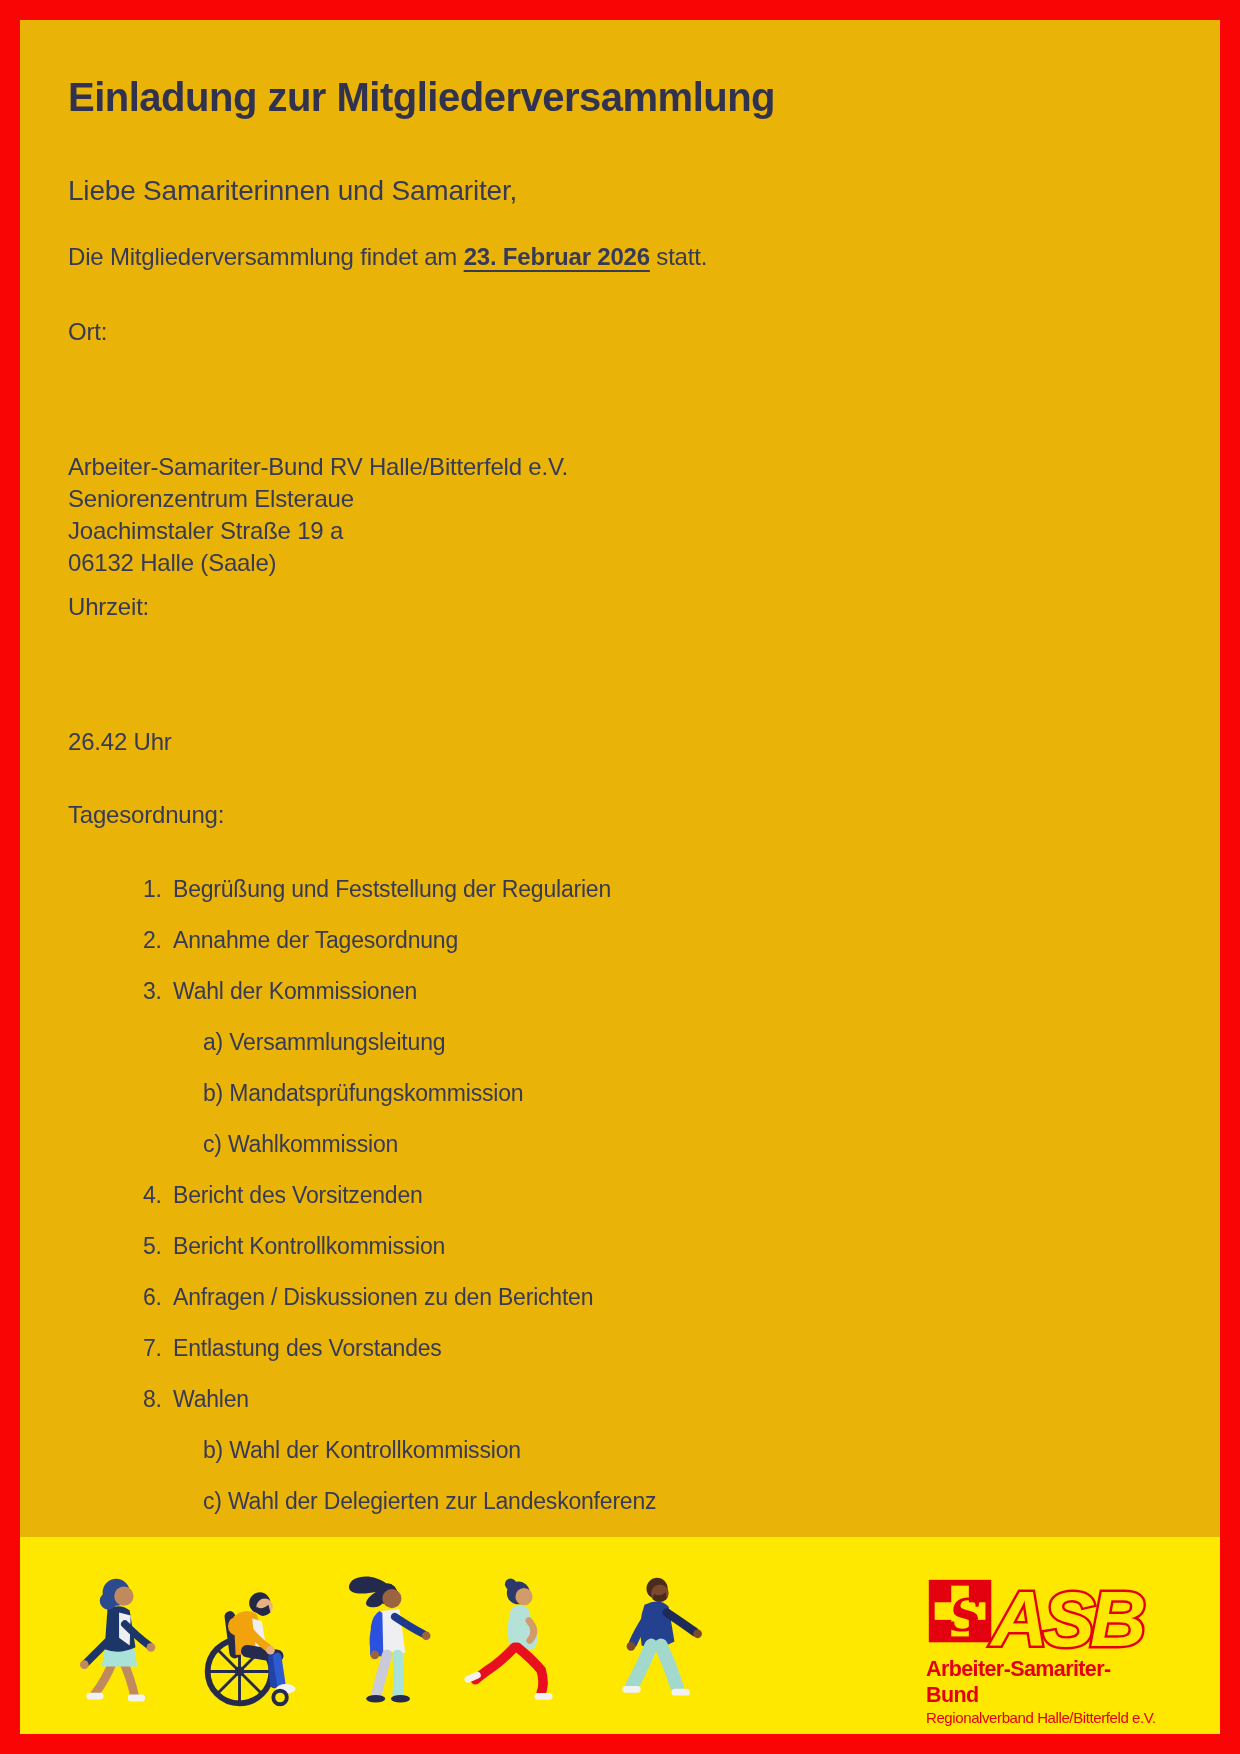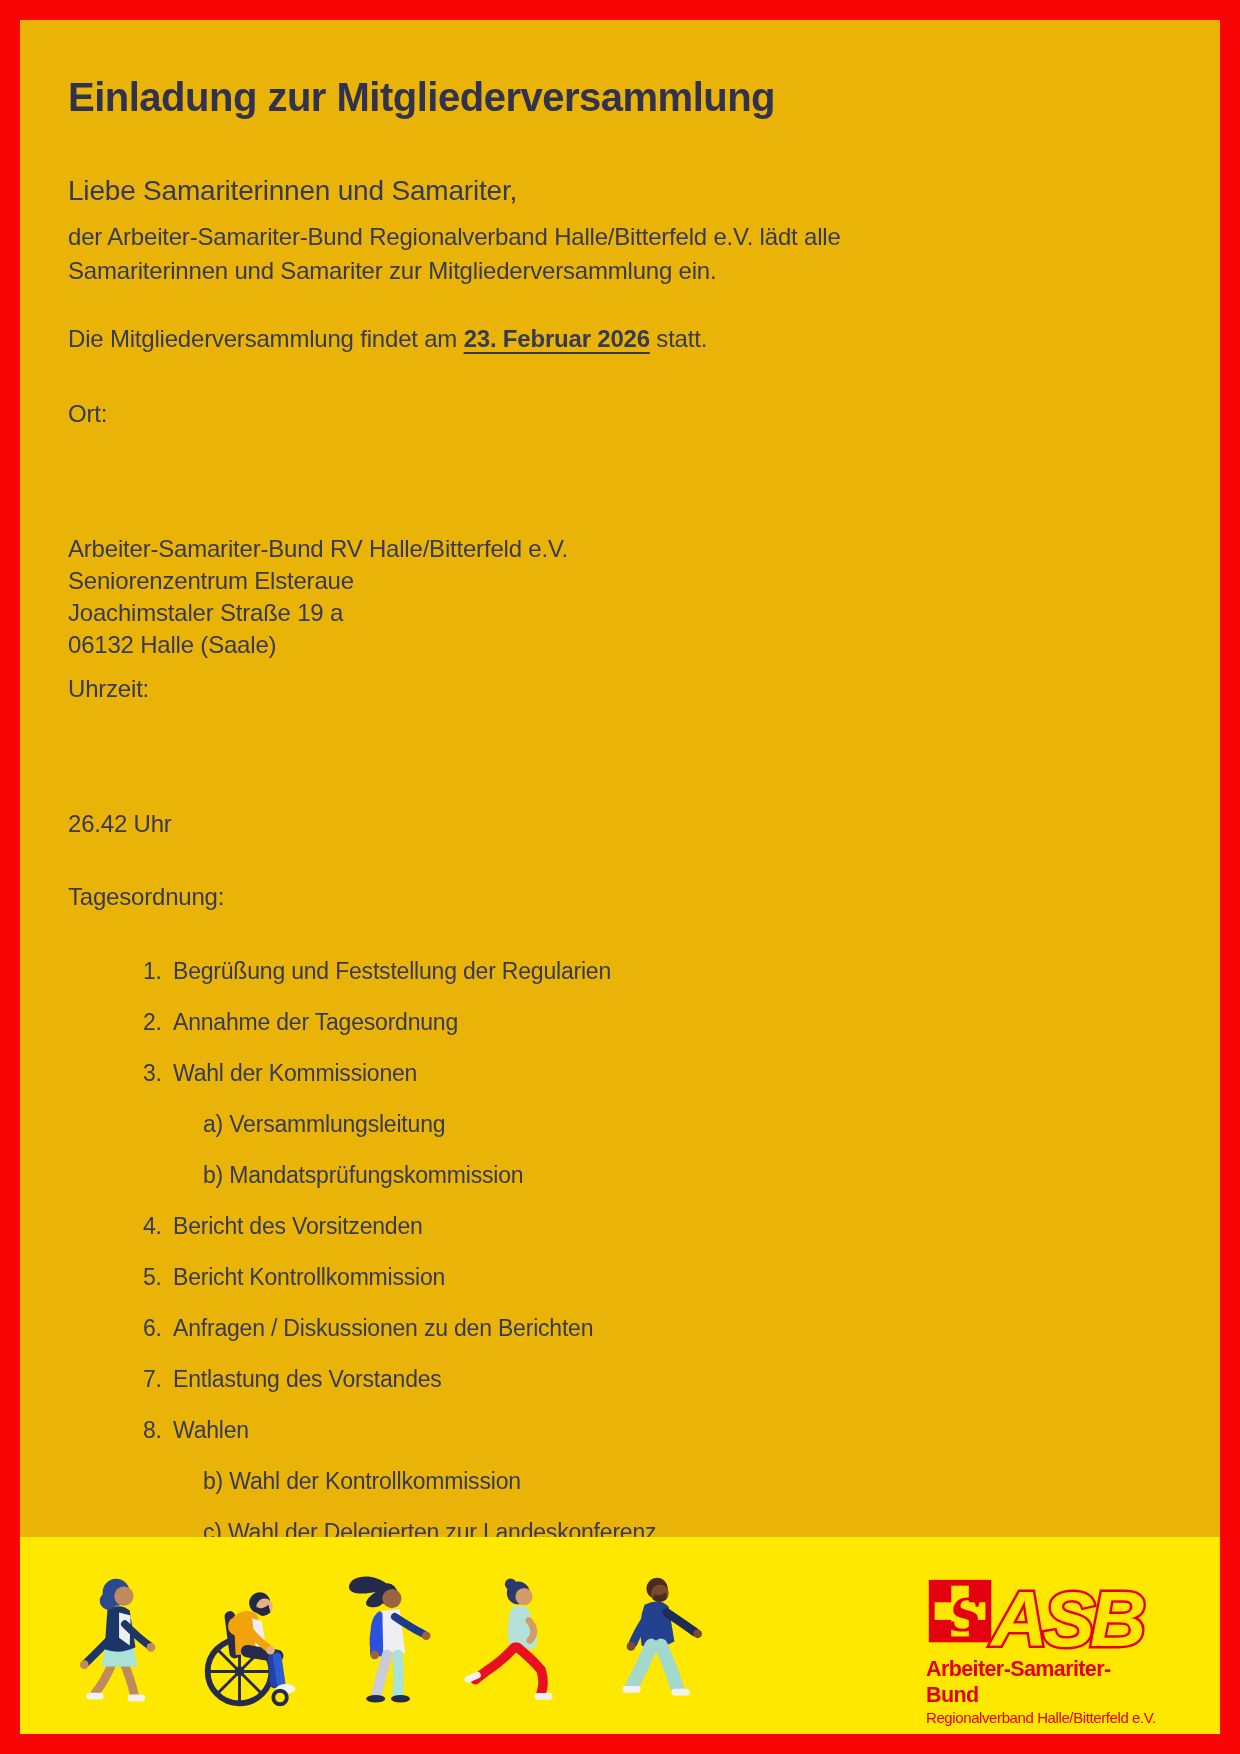"der Arbeiter-Samariter-Bund" p.intro { html: <p><span>der Arbeiter-Samariter-Bund Regionalverband Halle/Bitterfeld e.V. lädt alle</span><br> <span>Samariterinnen und Samariter zur Mitgliederversammlung ein.</span></p> -> none }
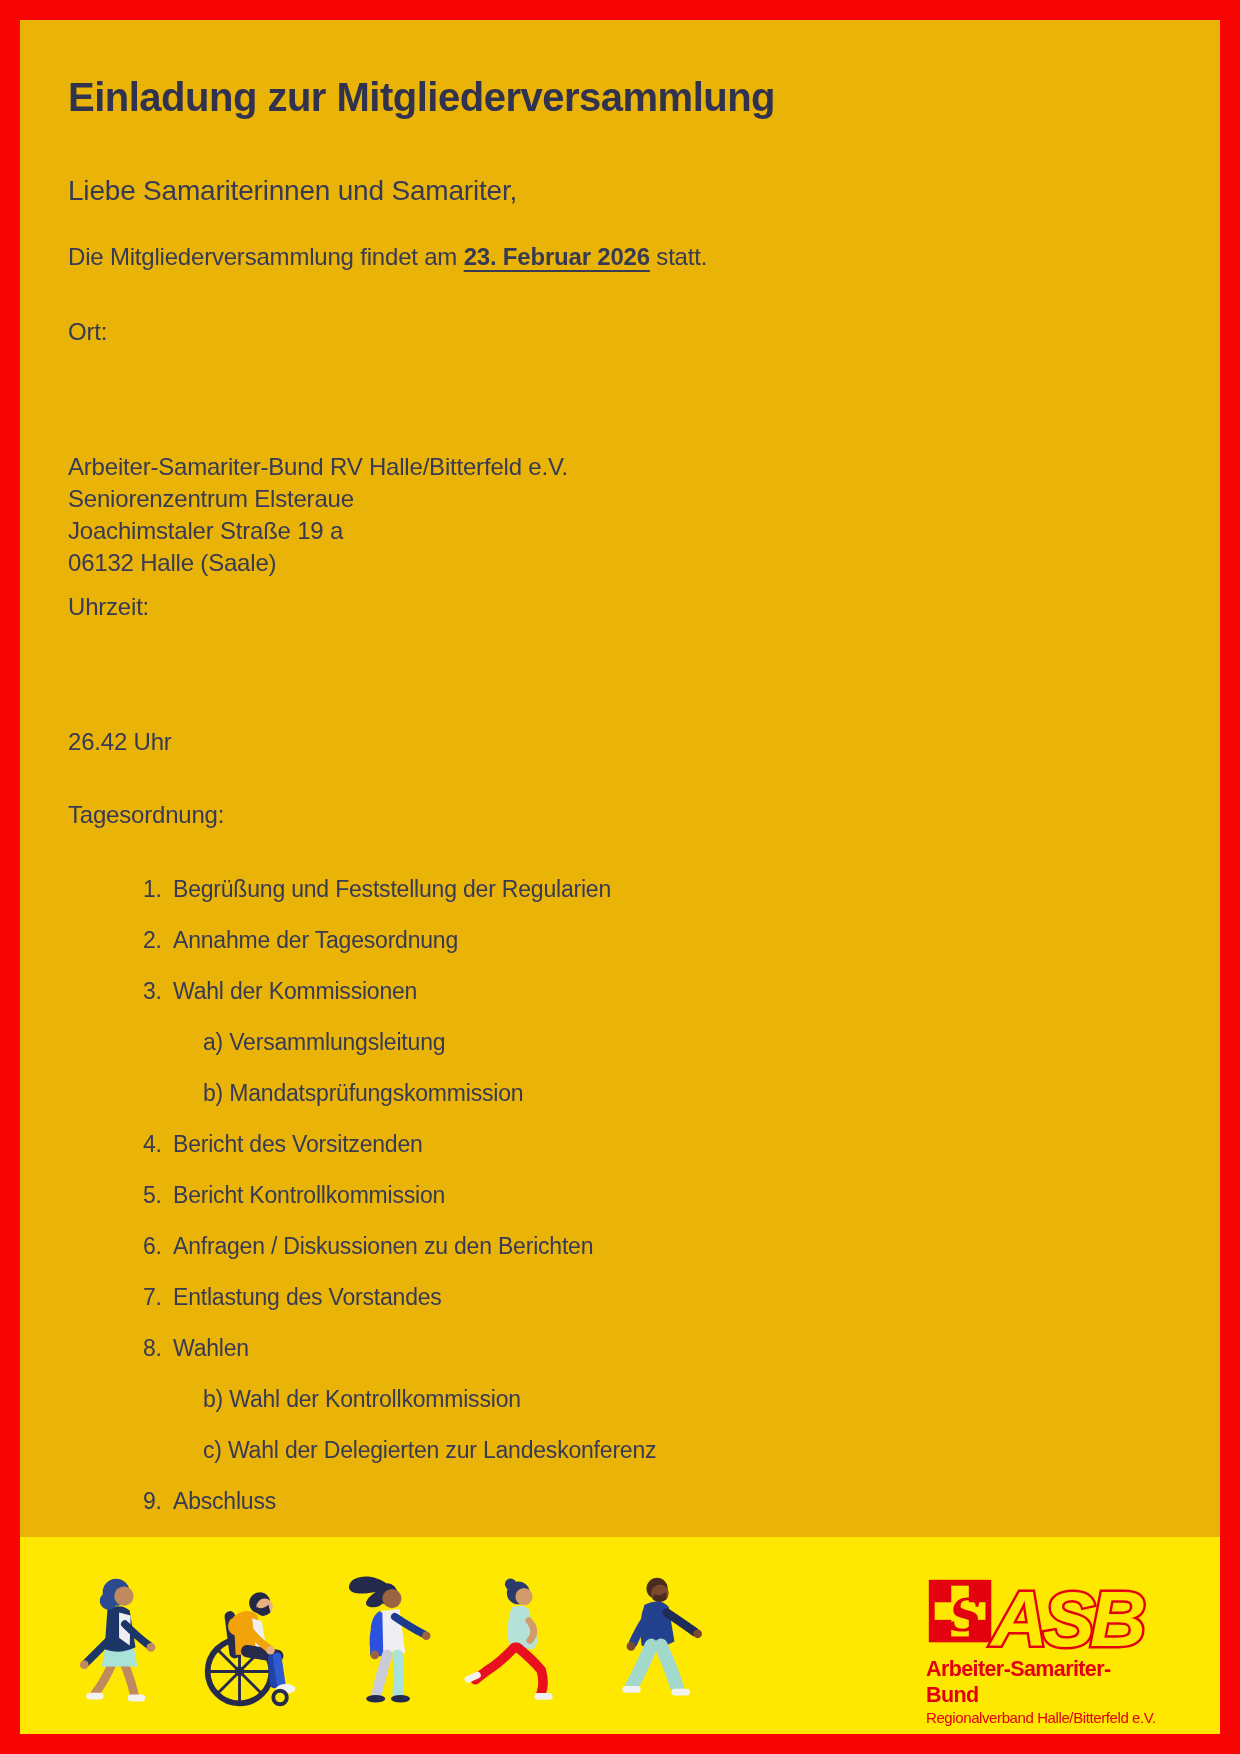"c) Wahlkommission" div.agenda-sub { html: none -> <div>c) Wahlkommission</div> }
